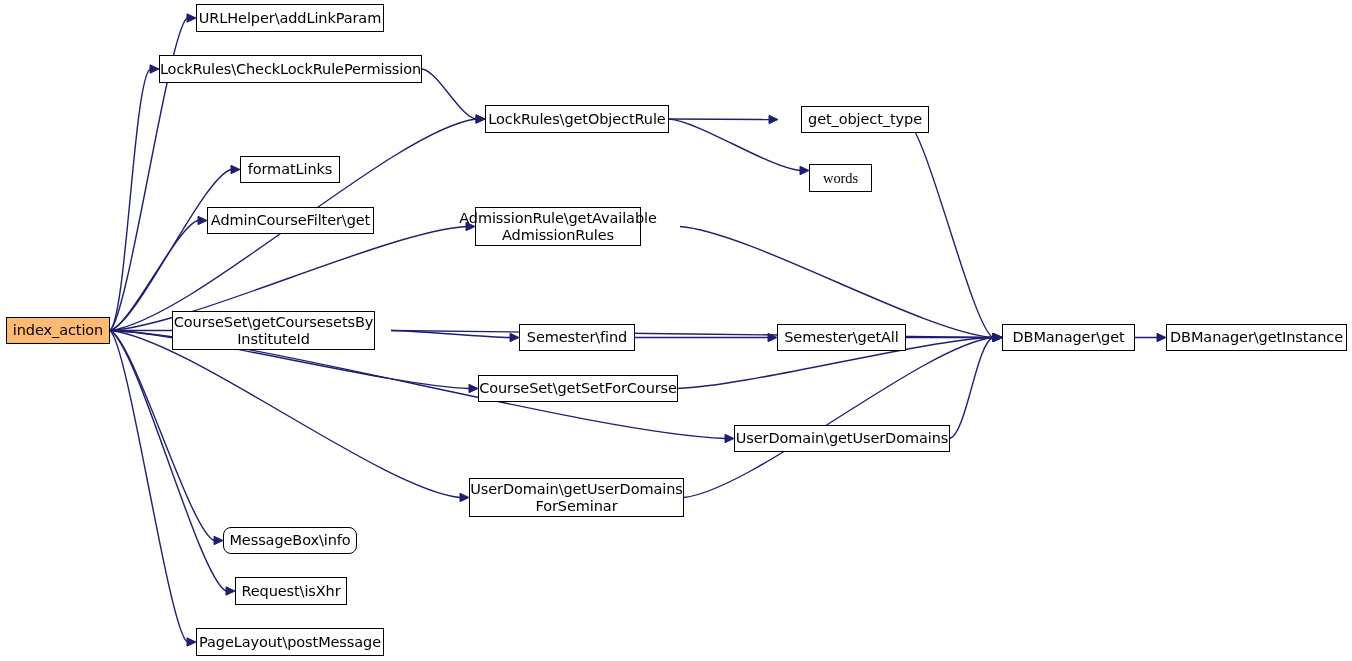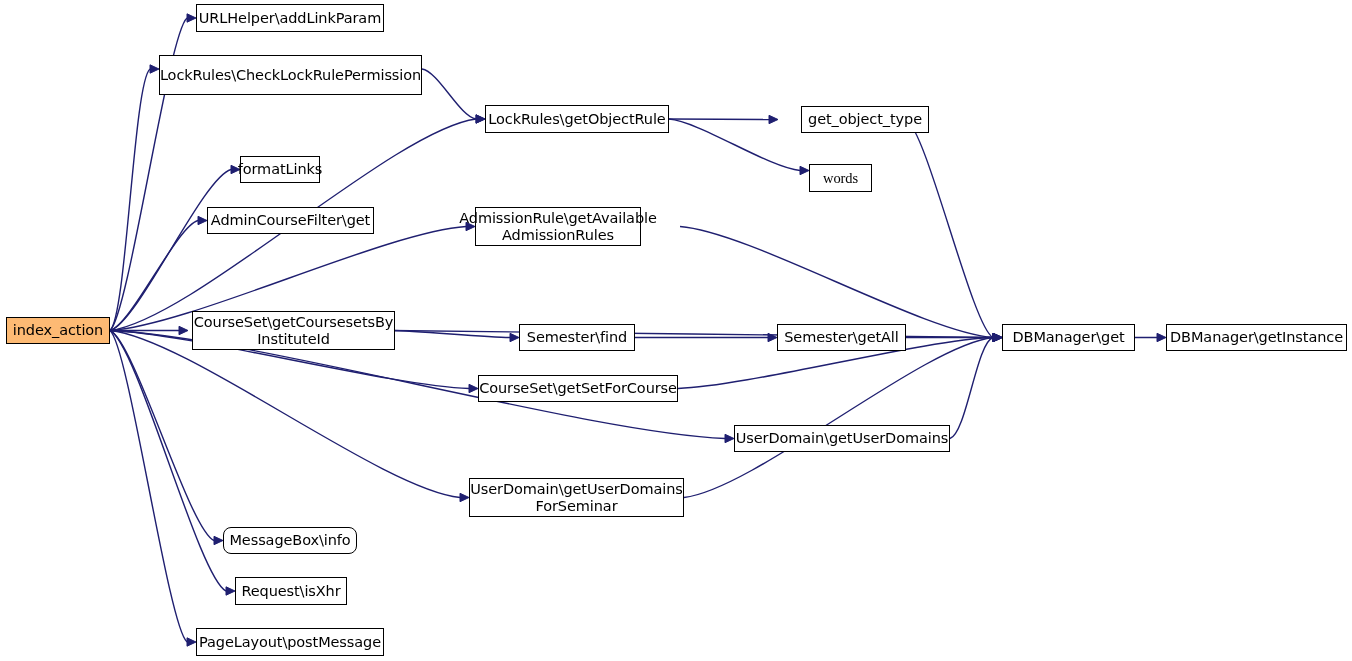"LockRules\CheckLockRulePermission" div.node { height: 40px -> 28px }
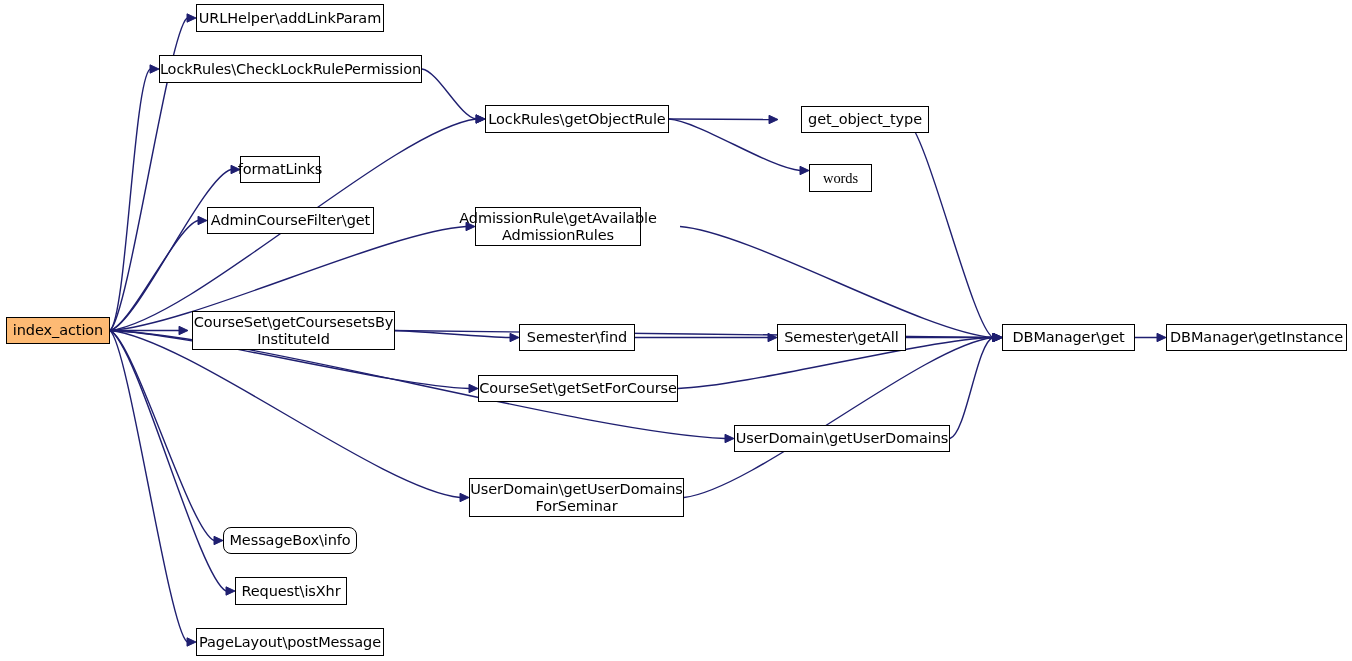"formatLinks" div.node { width: 80px -> 100px }
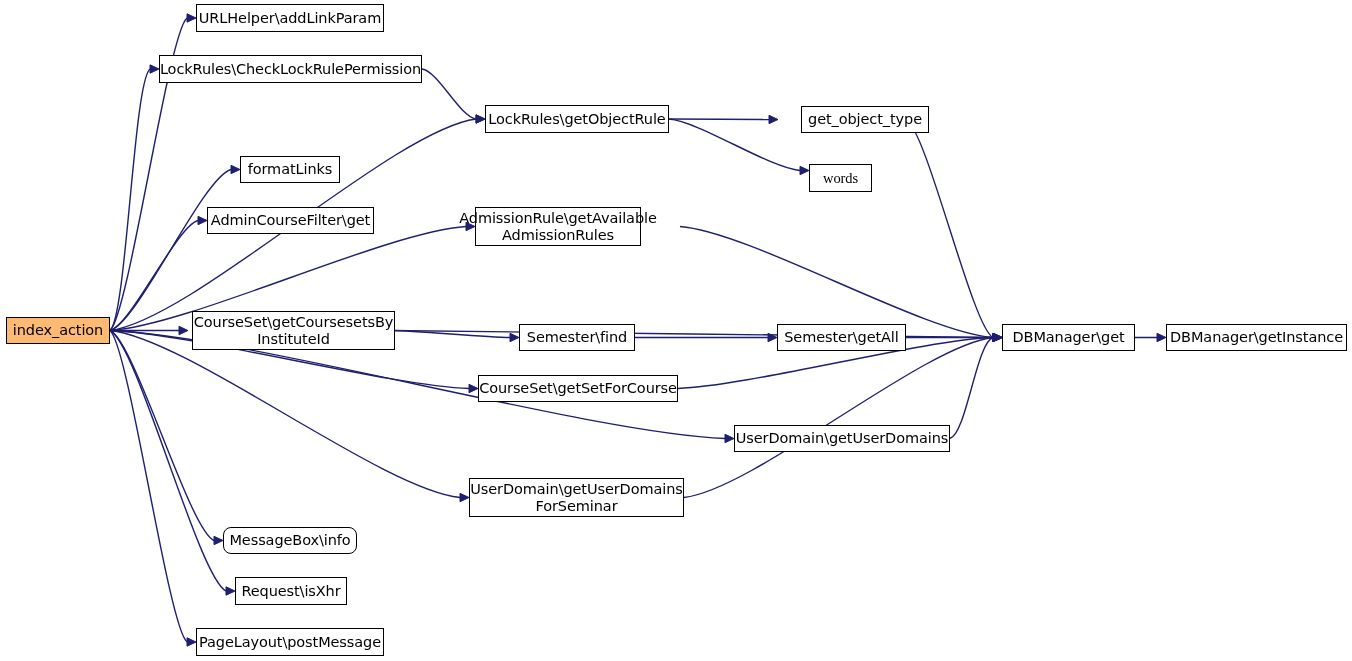"CourseSet\getCoursesetsBy" div.node { left: 192px -> 172px }
